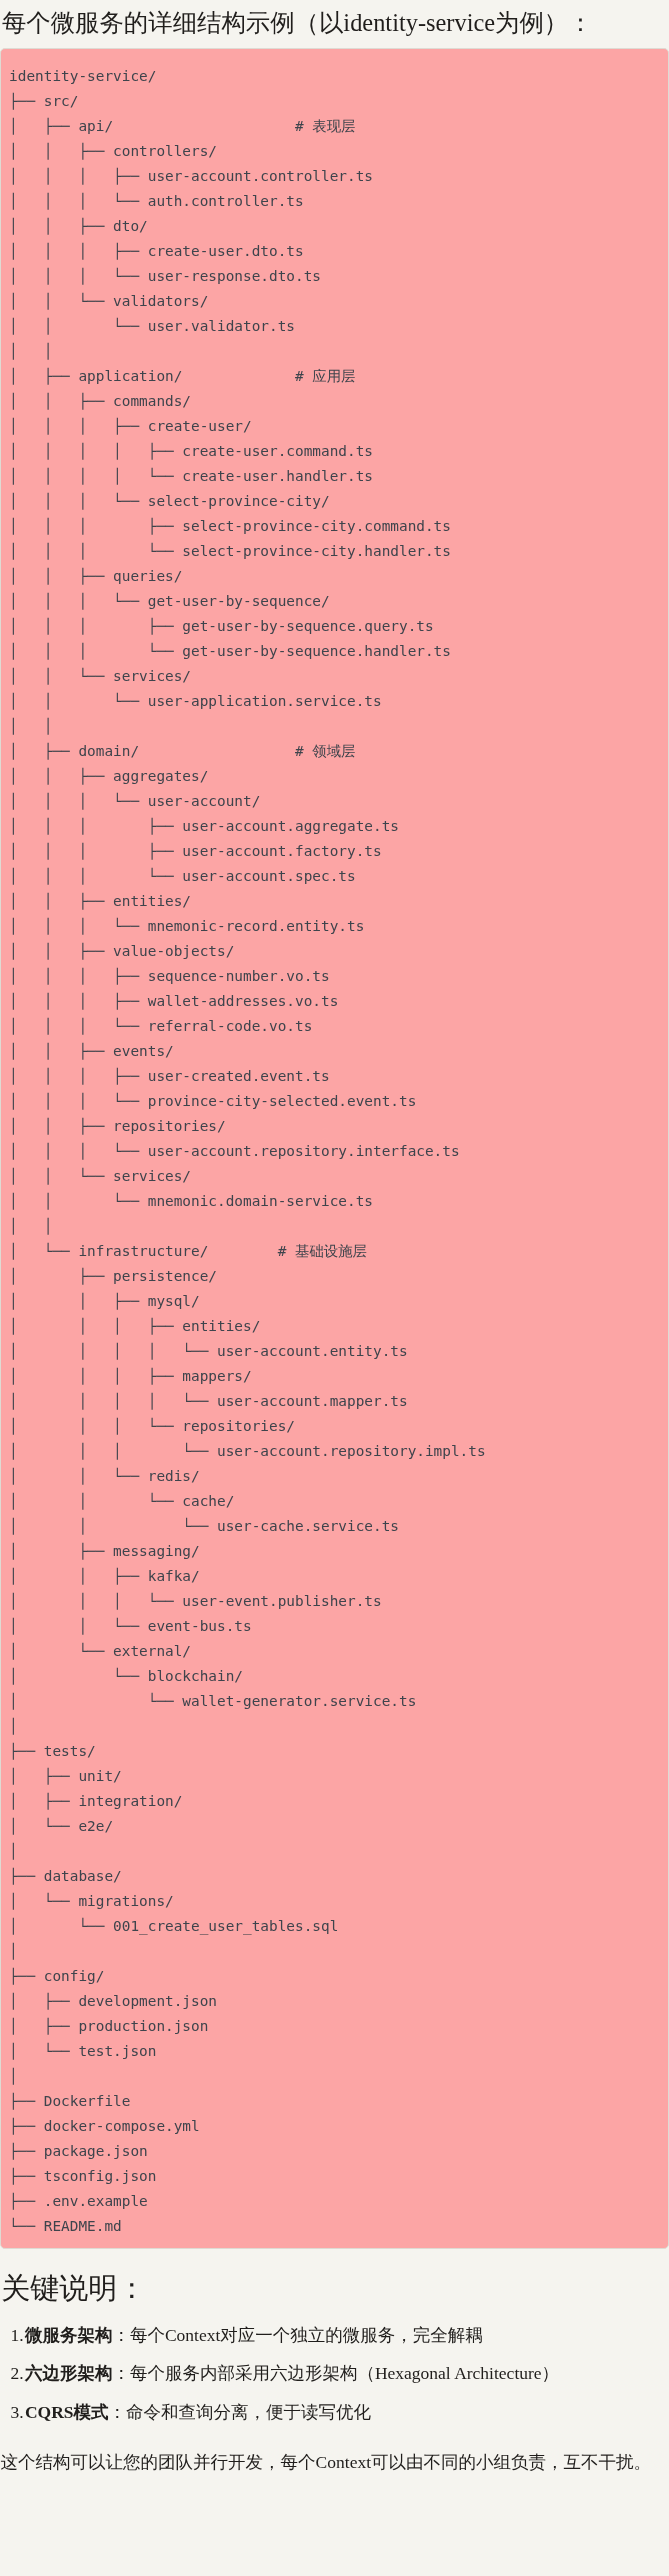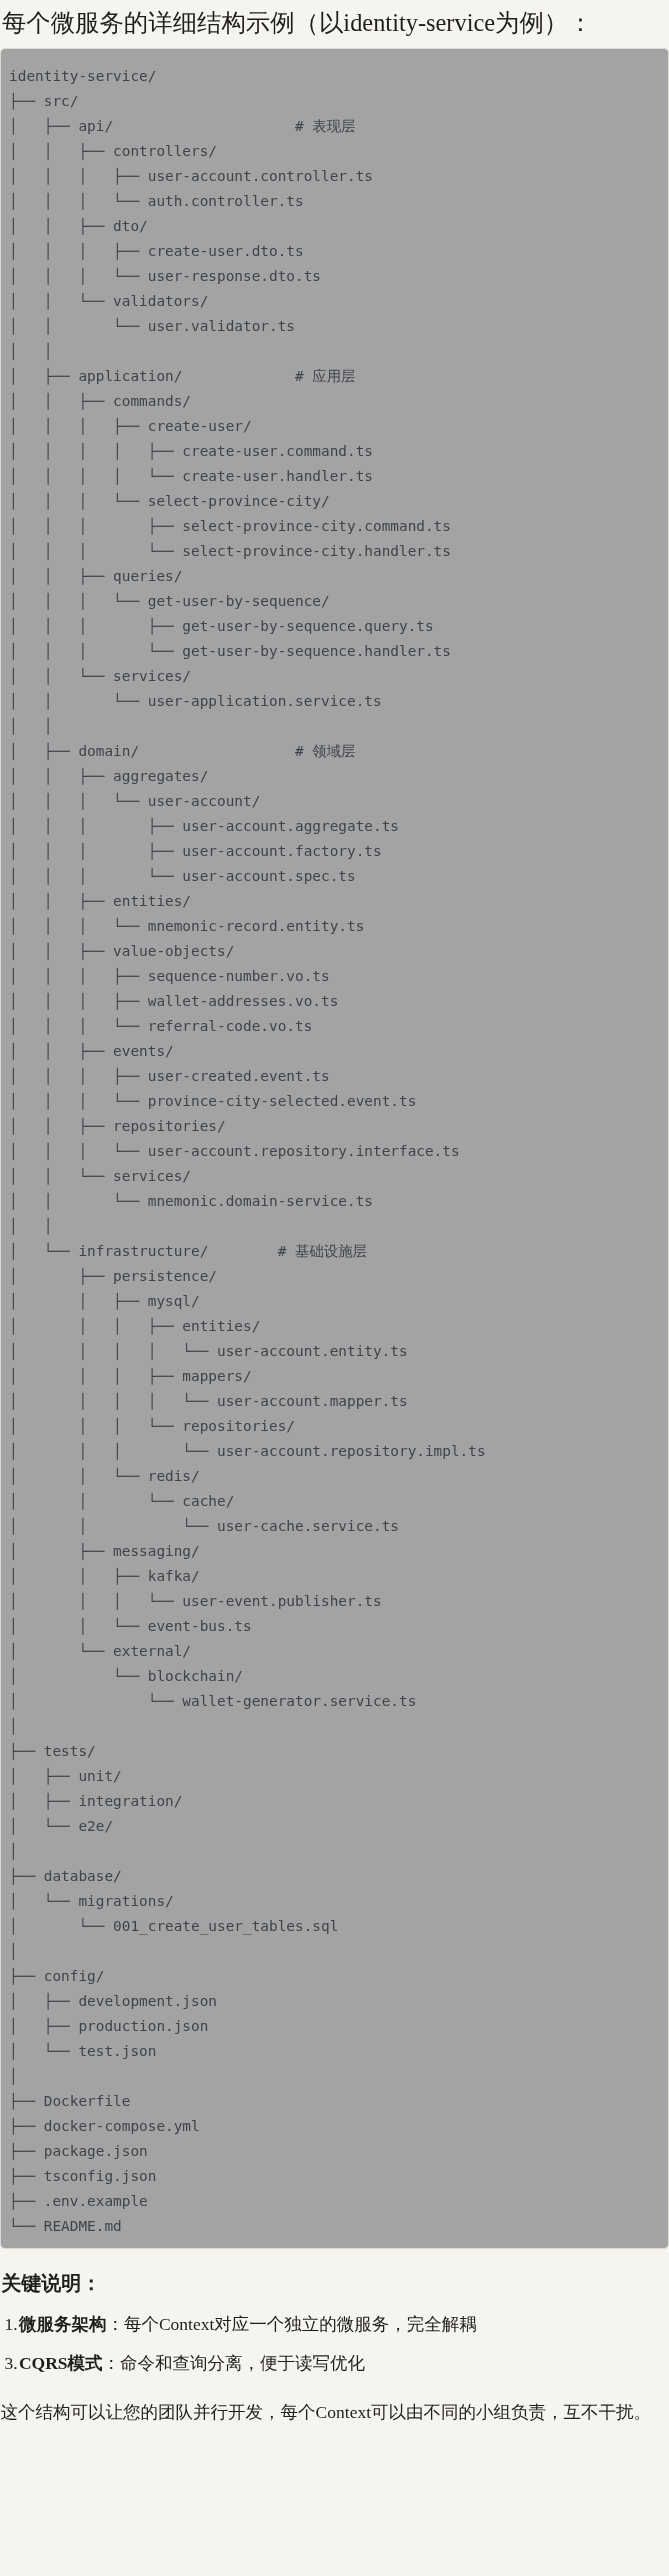"identity-service/" .code-block { background: #a3a3a3 -> #fca5a5 }
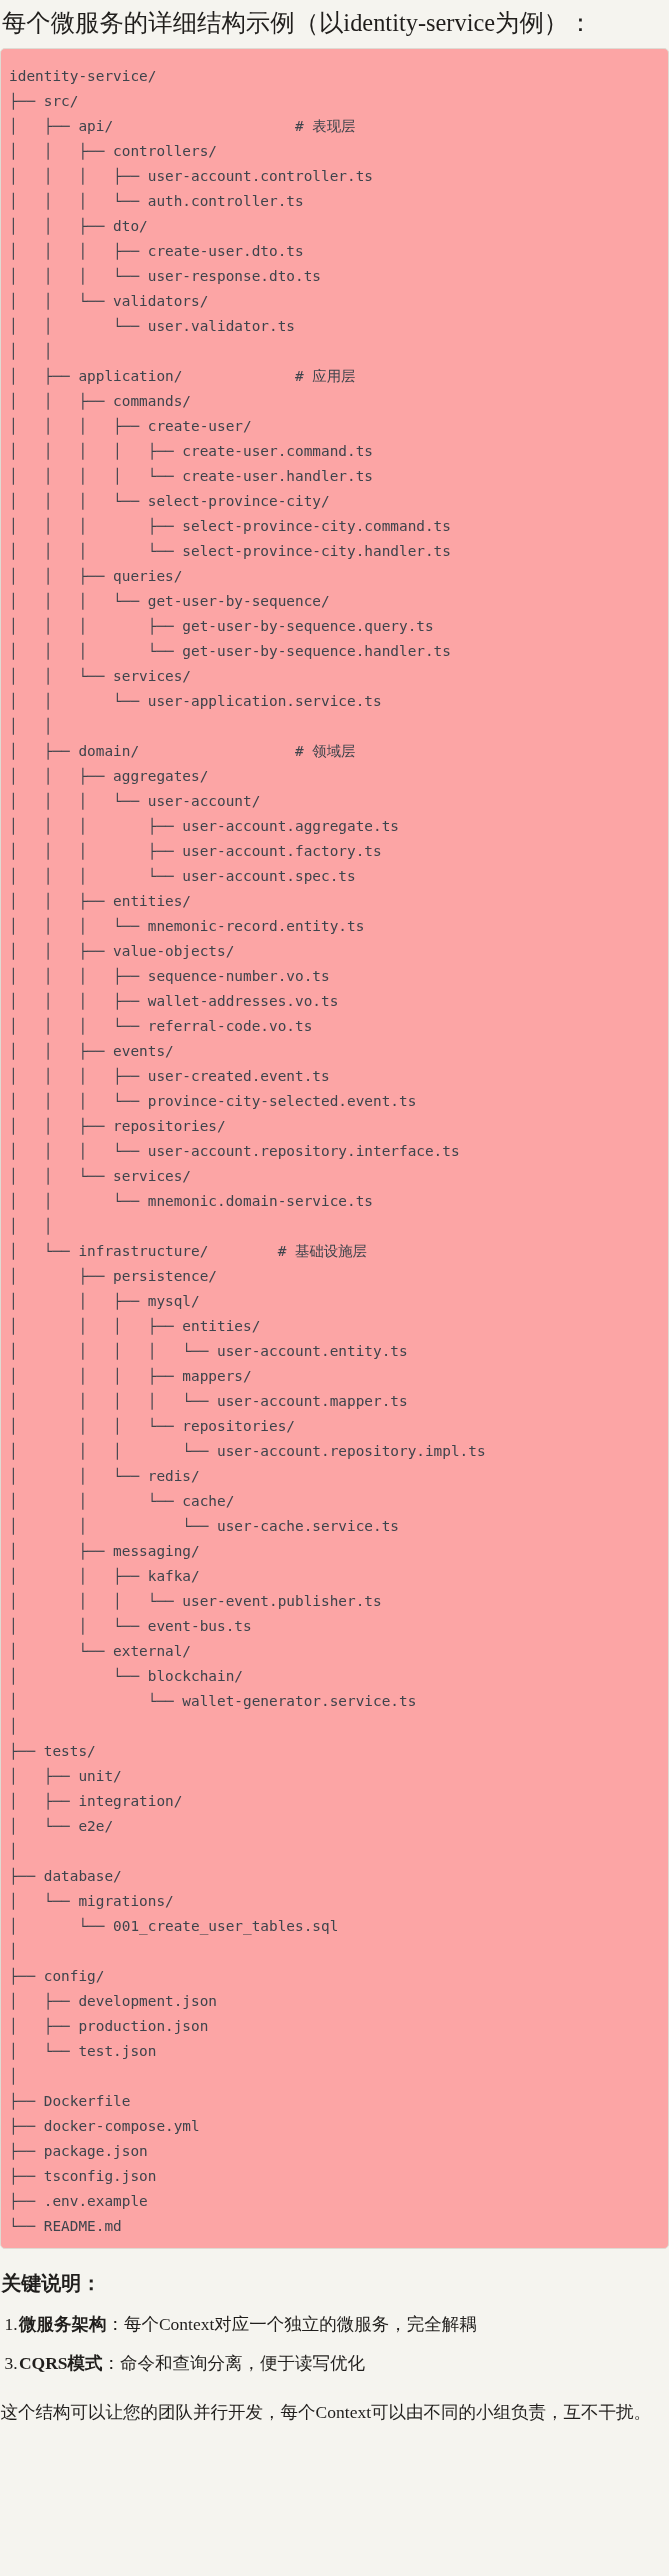"关键说明：" .notes-heading { font-size: 20px -> 29px; font-weight: bold -> normal }
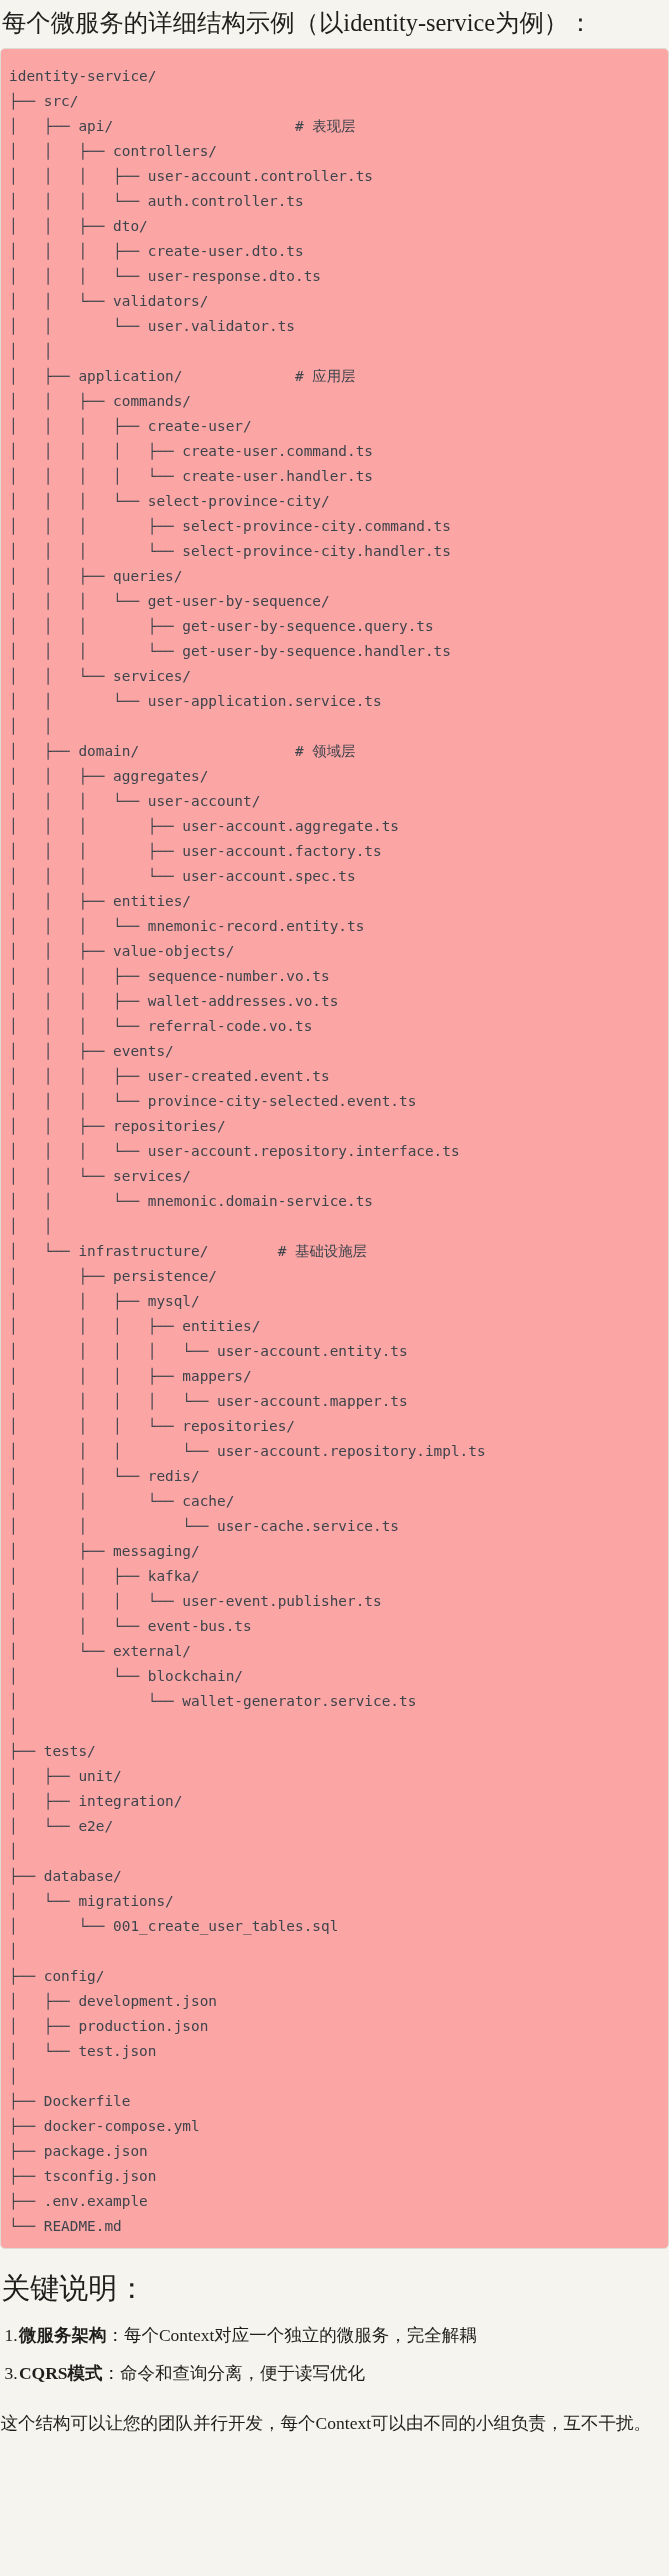"1.微服务架构：每个Context对应一个独立的微服务，完全解耦" .notes-list { margin: 2px -> 8px }
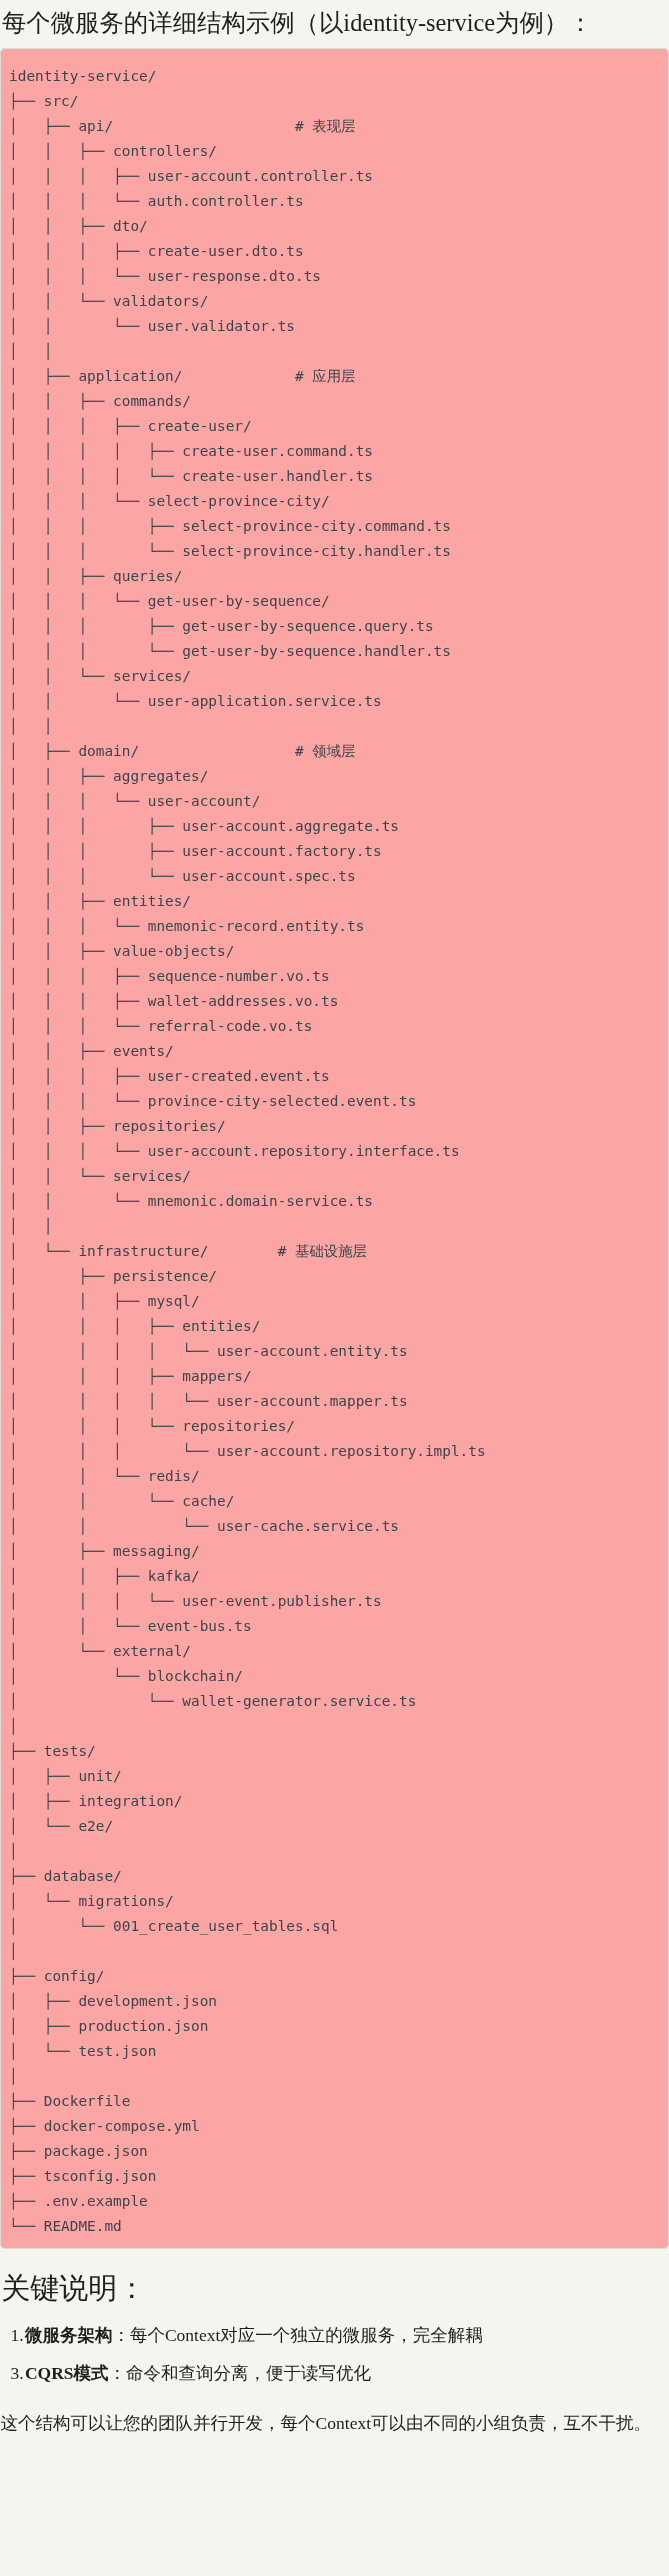"2.六边形架构：每个服务内部采用六边形架构（Hexagonal" li { html: none -> <li><span>2.</span><span>六边形架构</span><span>：每个服务内部采用六边形架构（Hexagonal Architecture）</span></li> }
